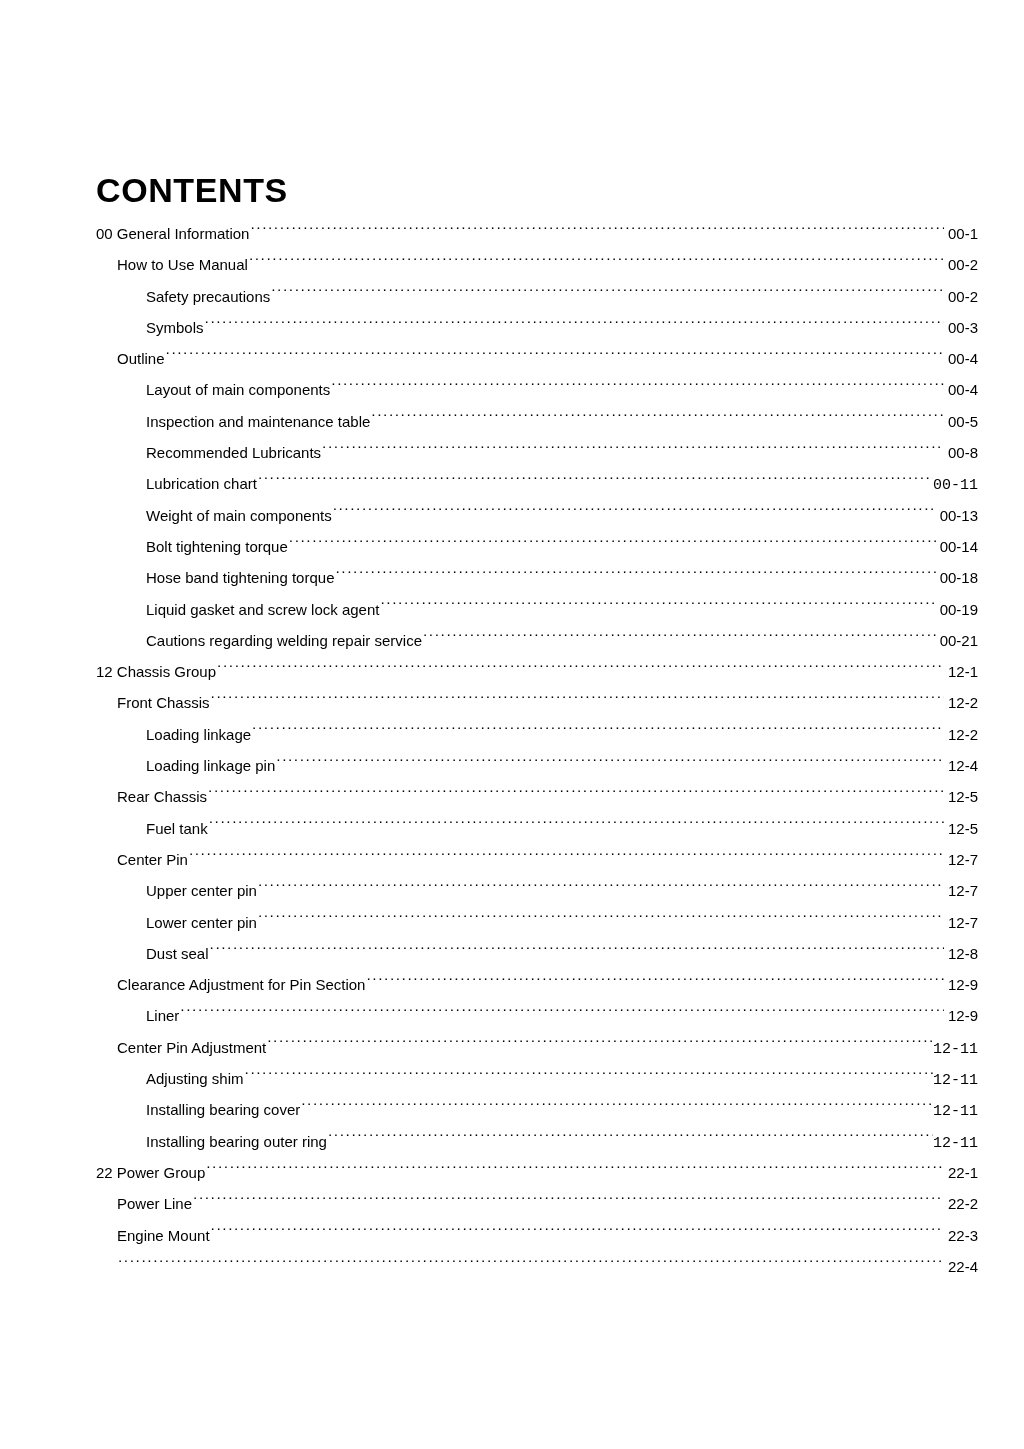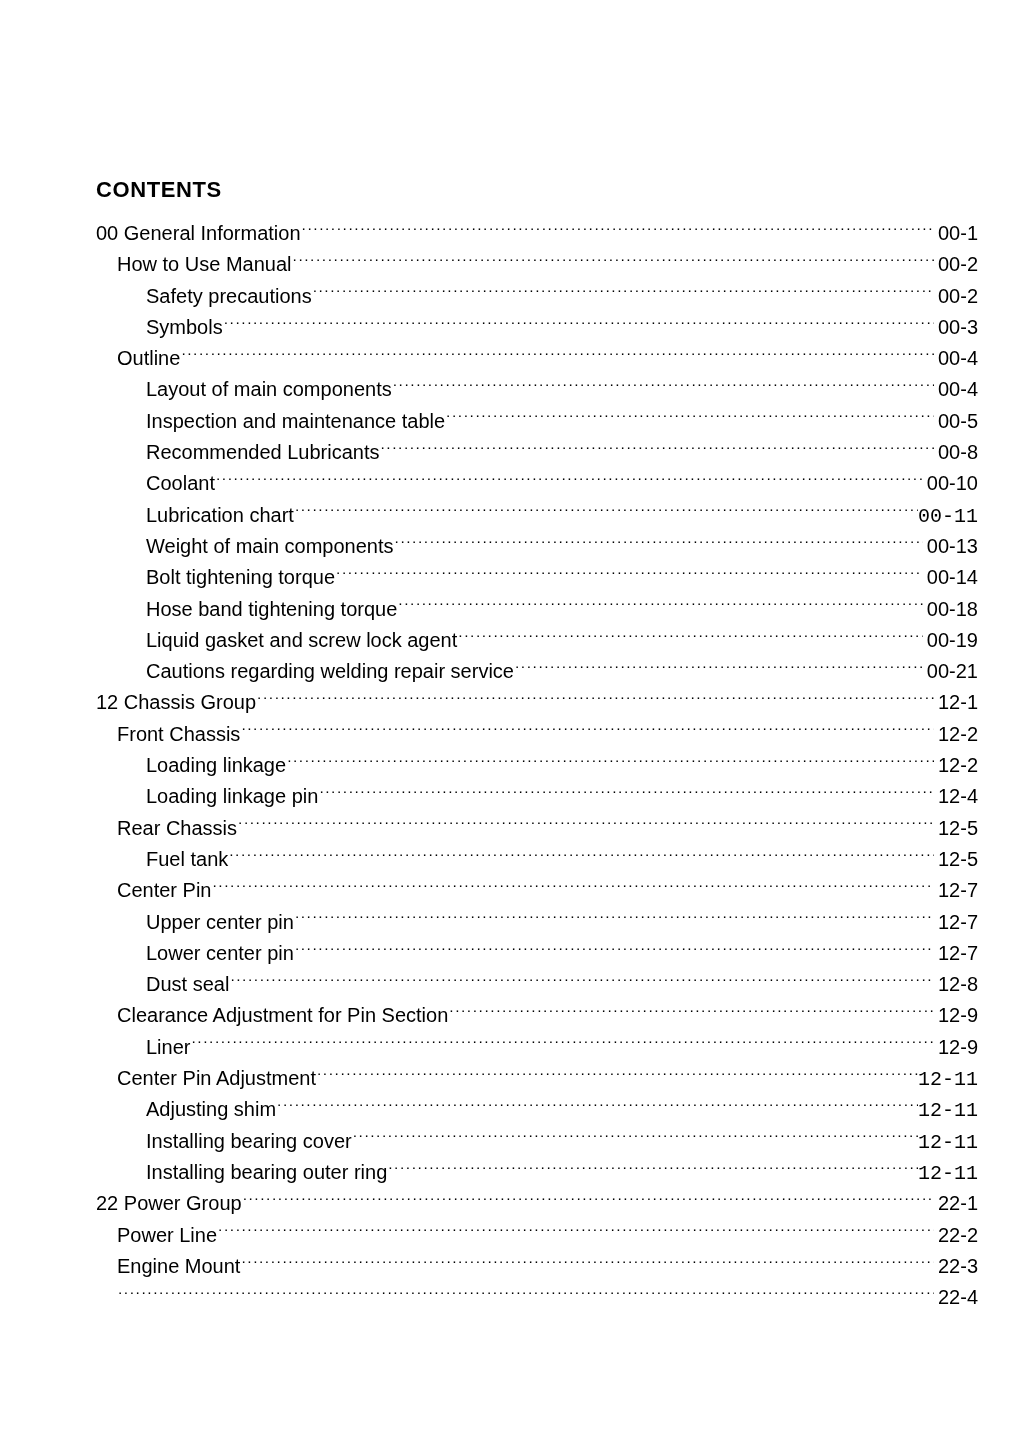"CONTENTS" #contents-heading { font-size: 22px -> 34px; top: 158px -> 150px }
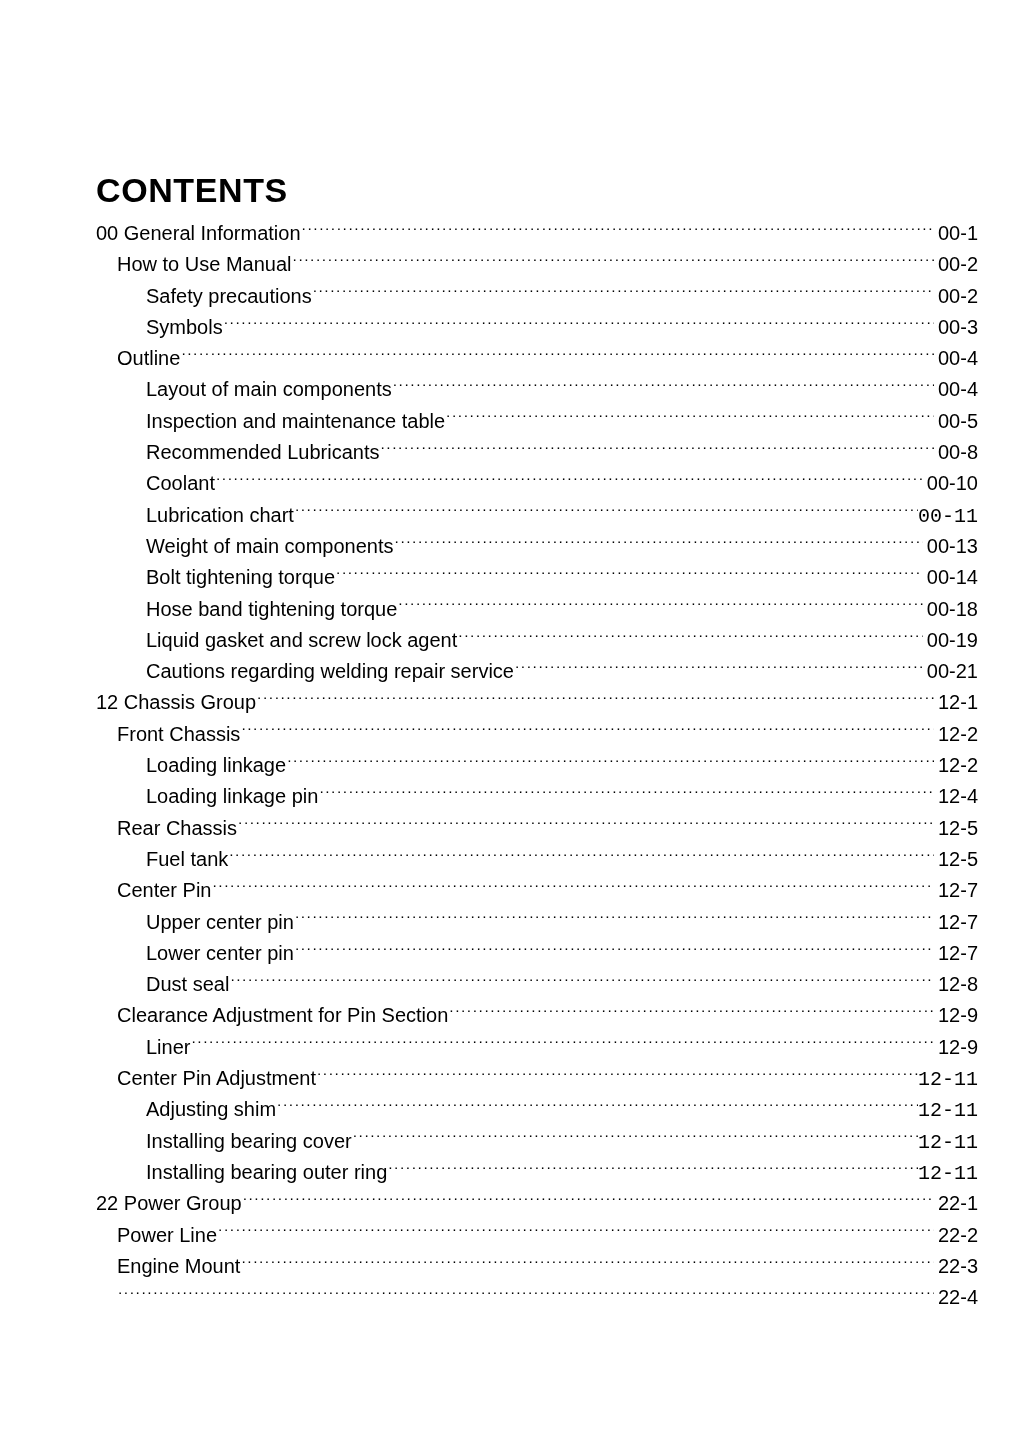"00 General Information" .toc-entry { font-size: 20px -> 15px }
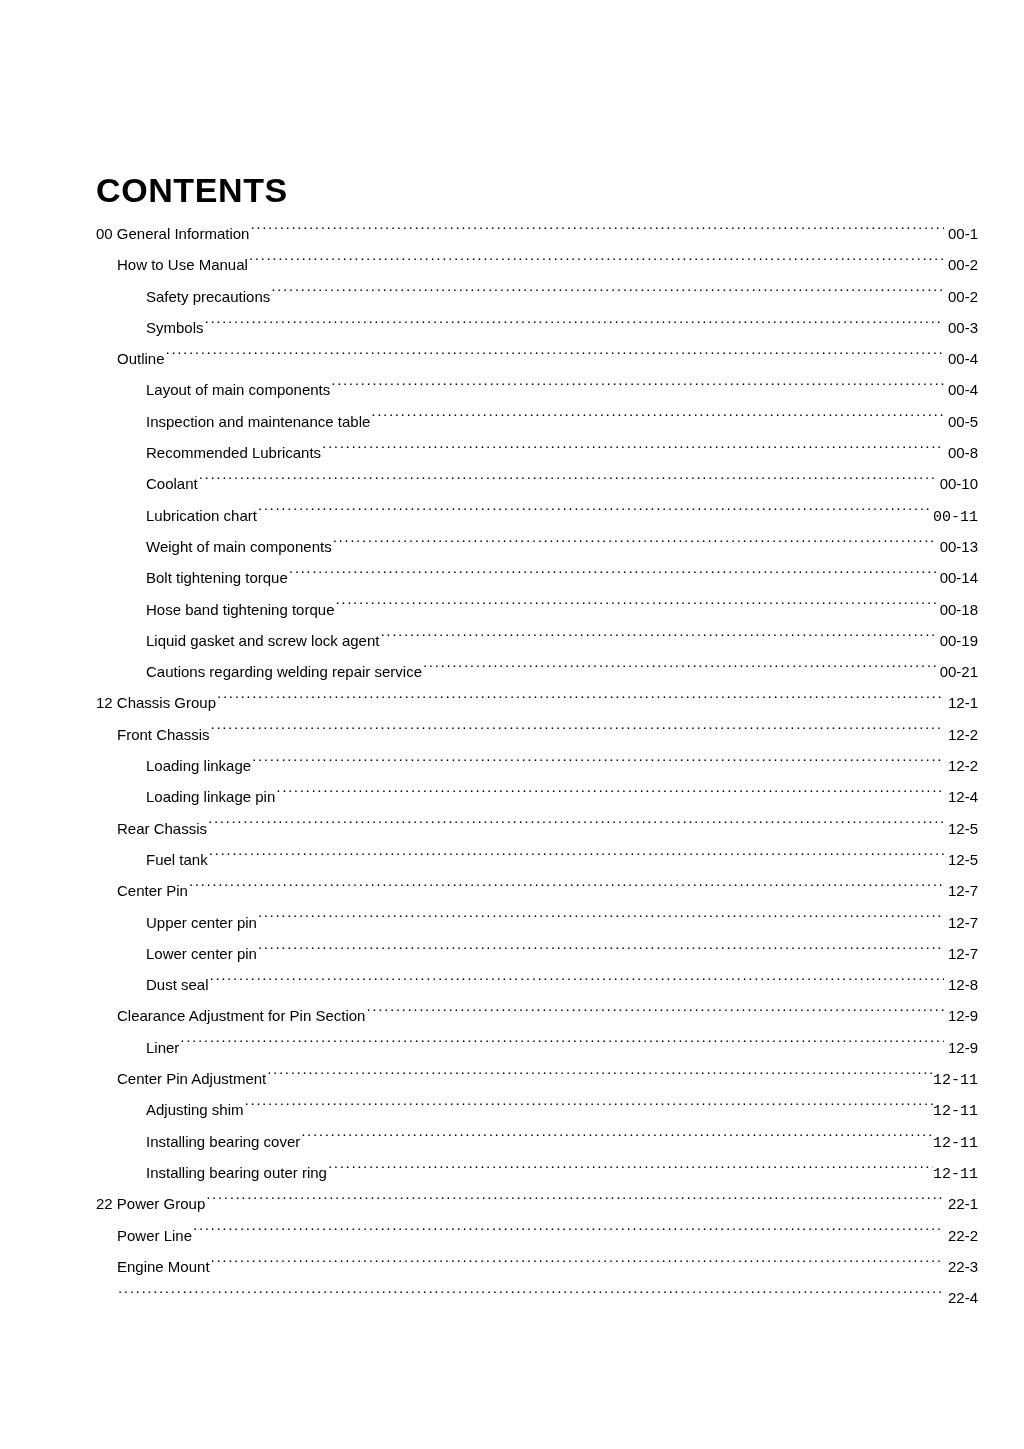"Coolant" div.toc-entry { html: <div> <span>Coolant</span> <span></span> <span>00-10</span> </div> -> none }
